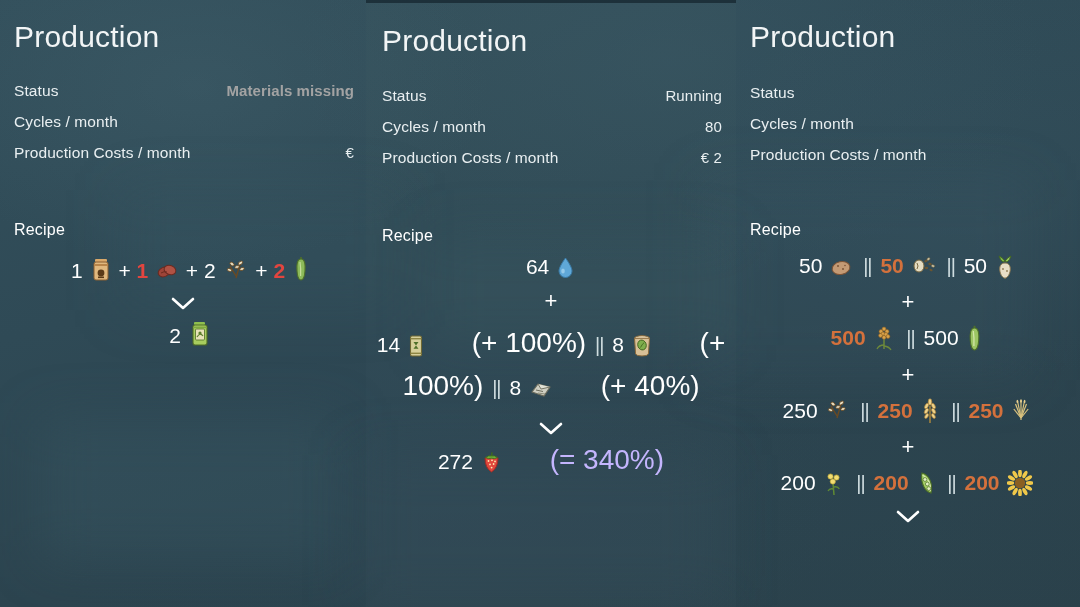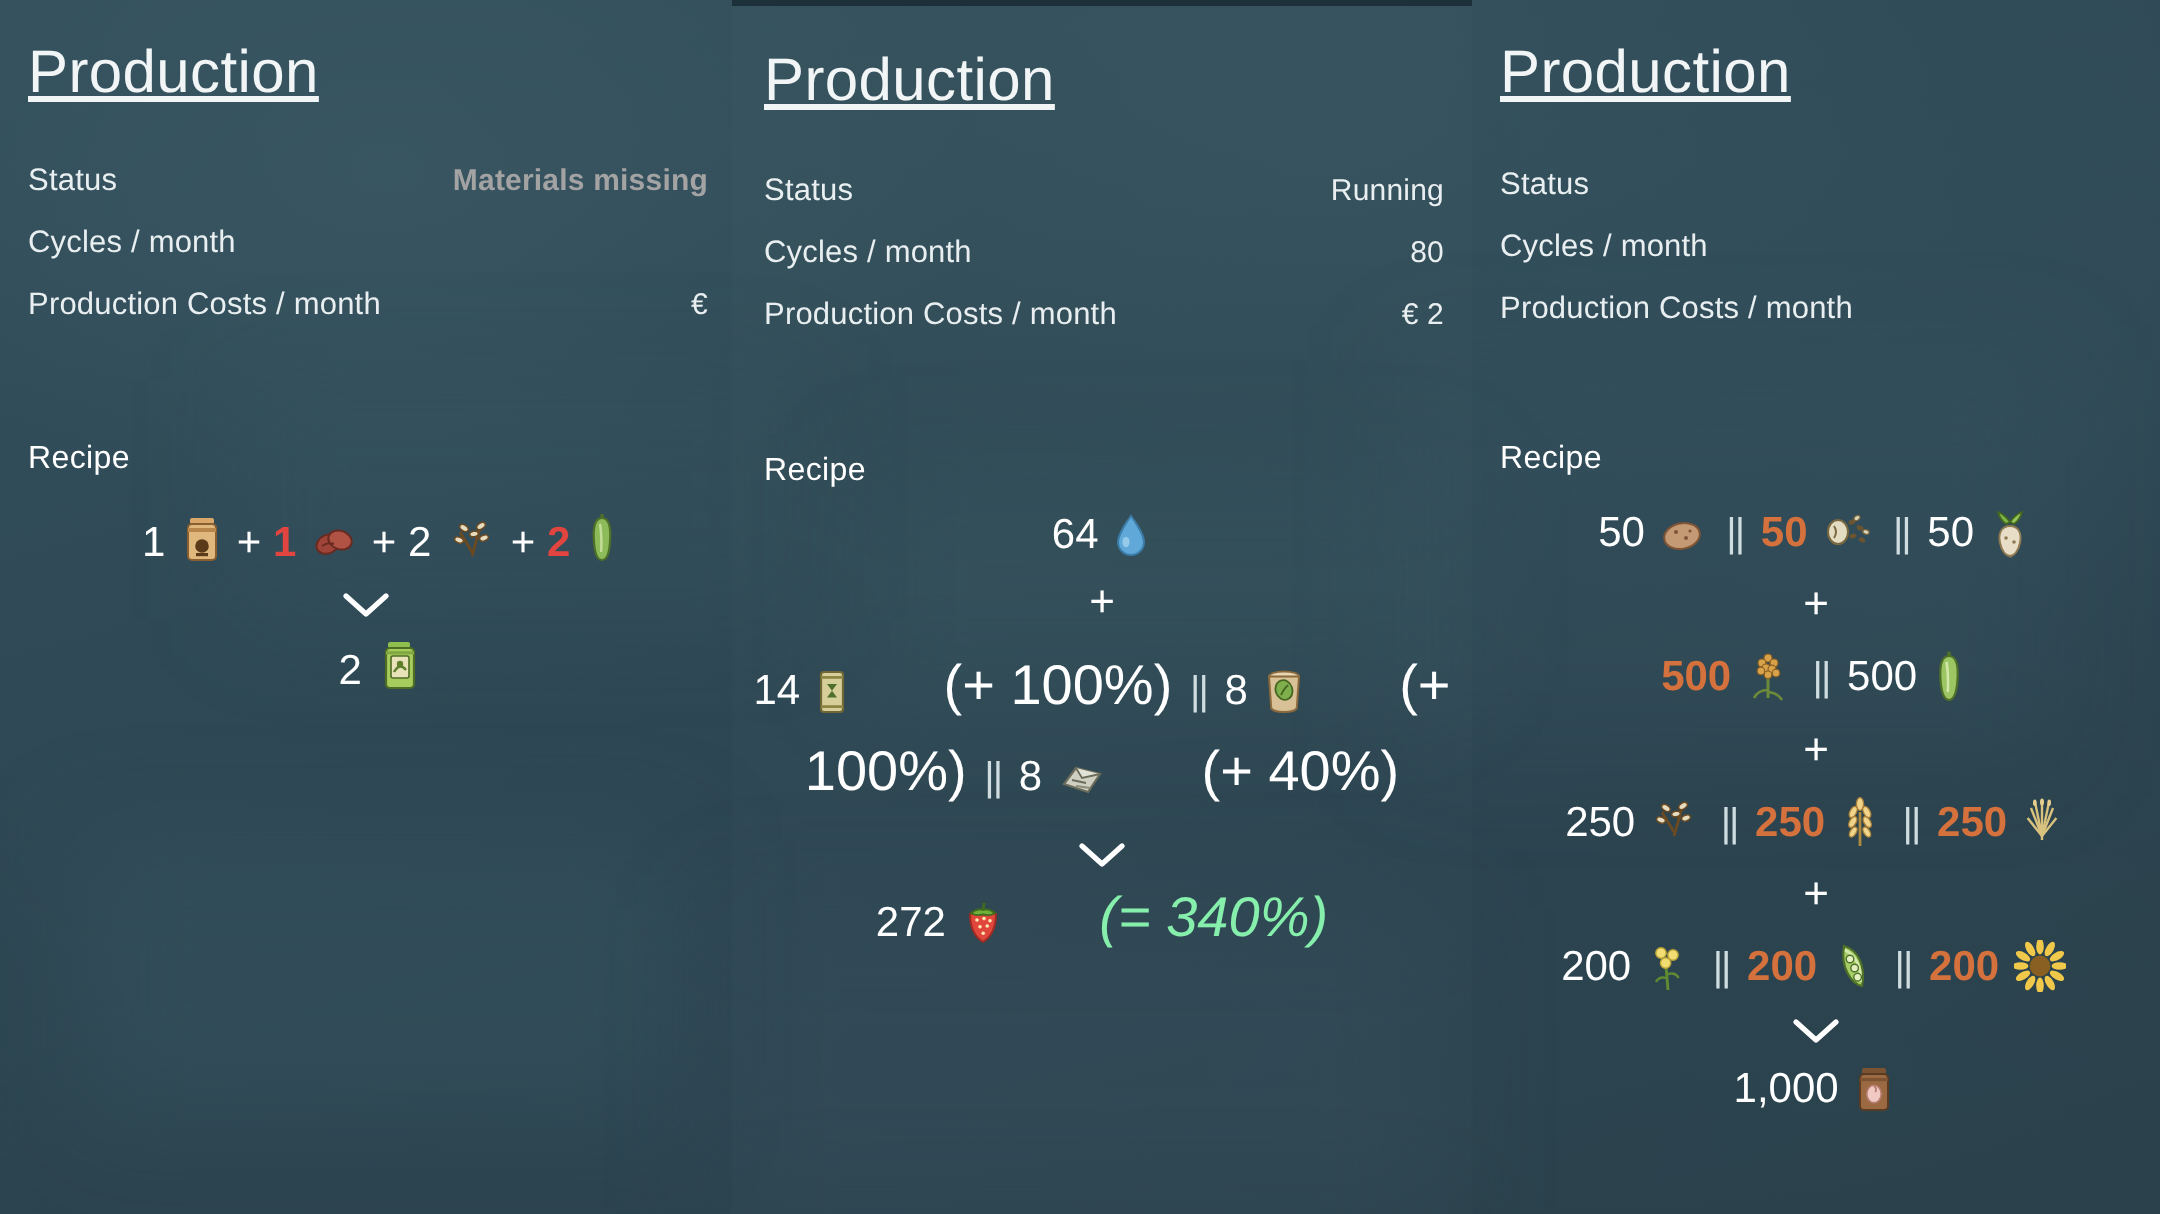"Production" .panel-title { text-decoration: underline -> none }
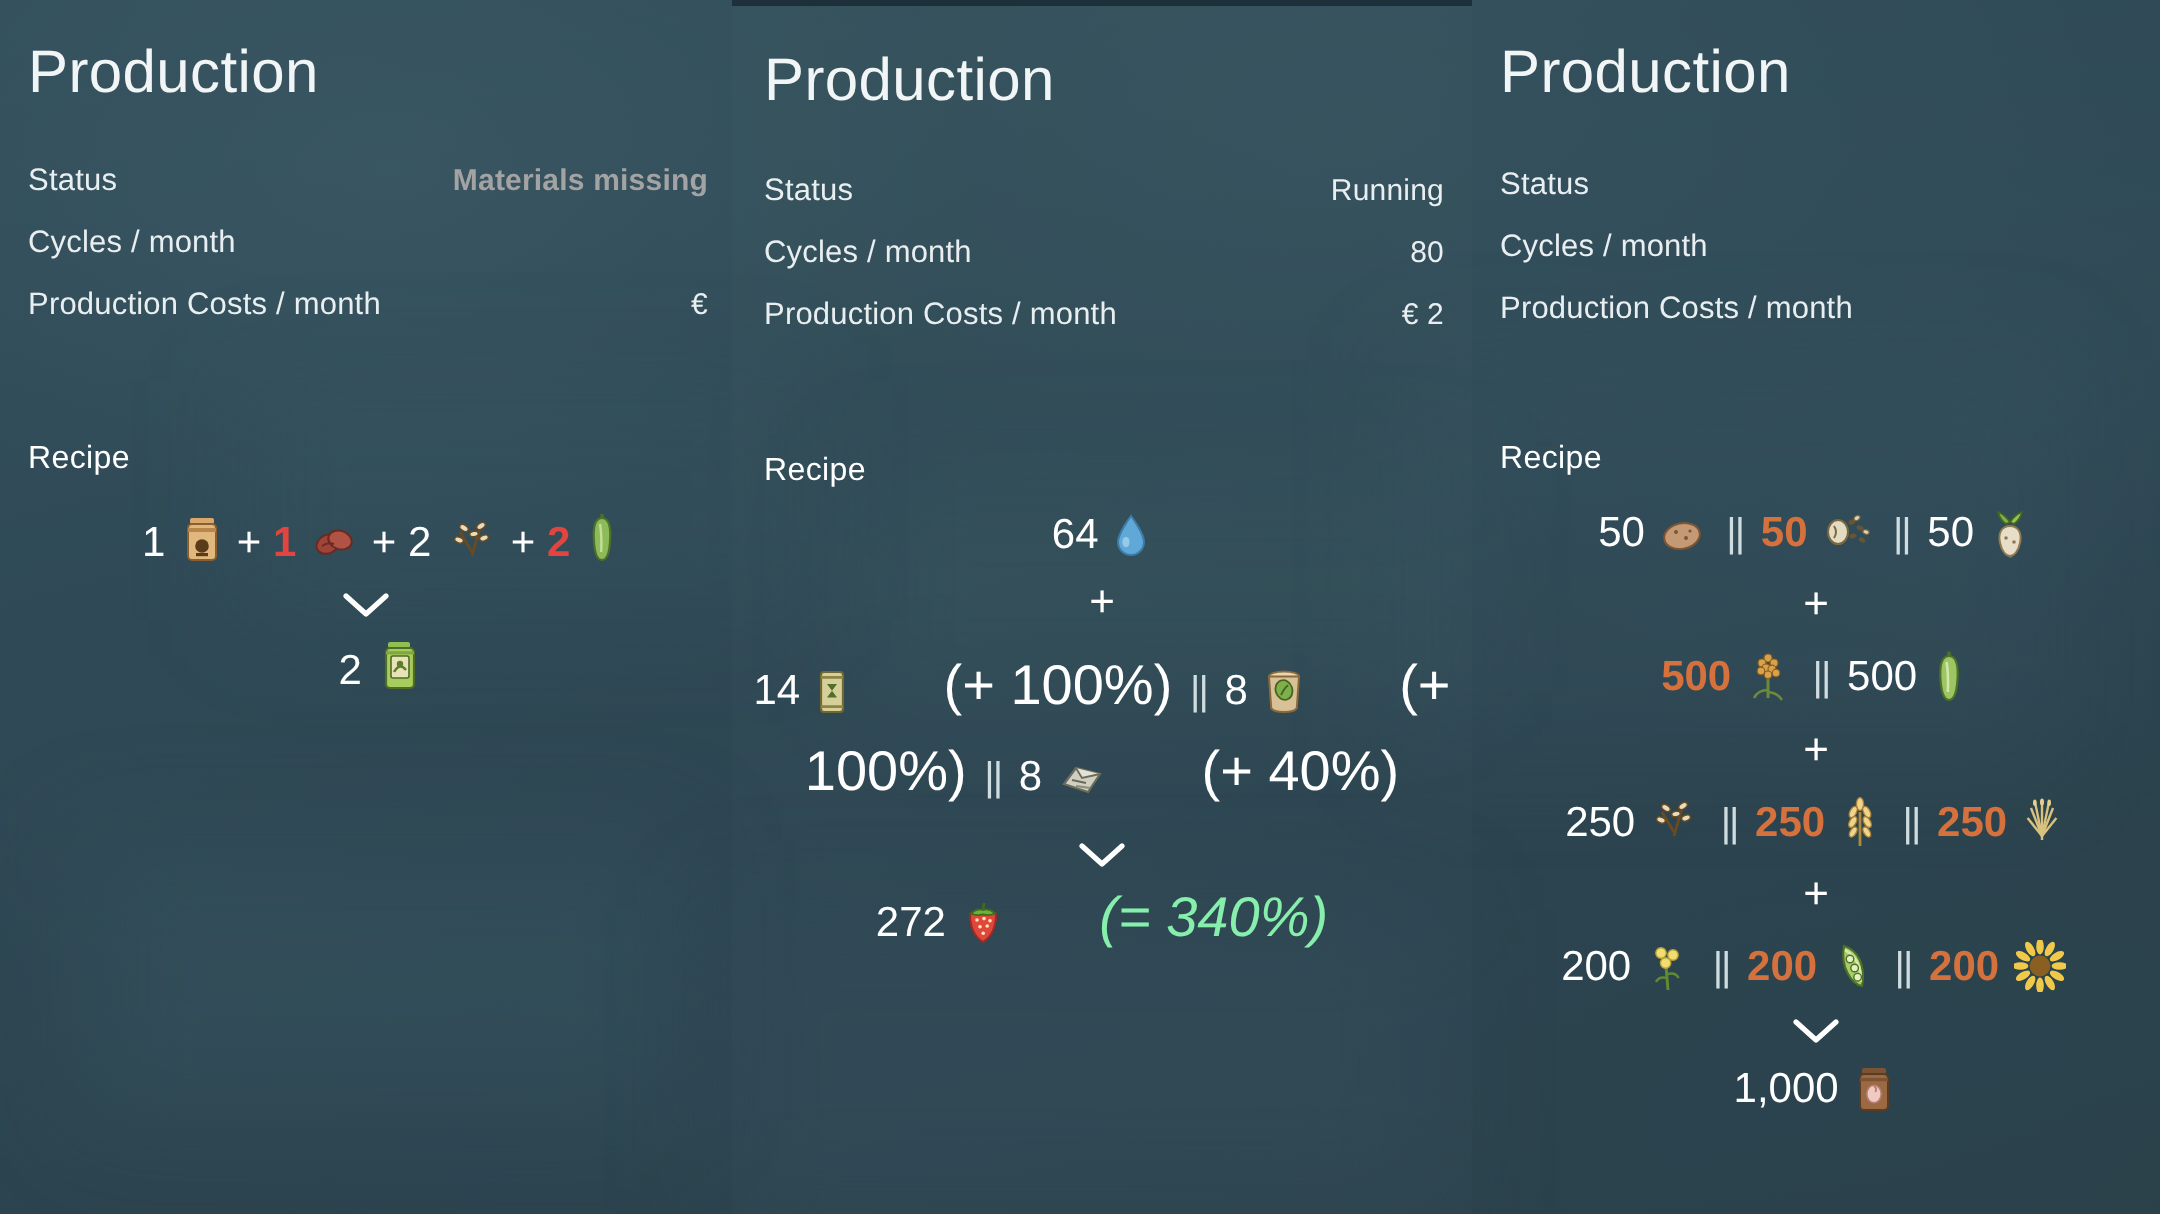"(= 340%)" .pct.orange { color: #86efac -> #c4b5fd; font-style: italic -> none }
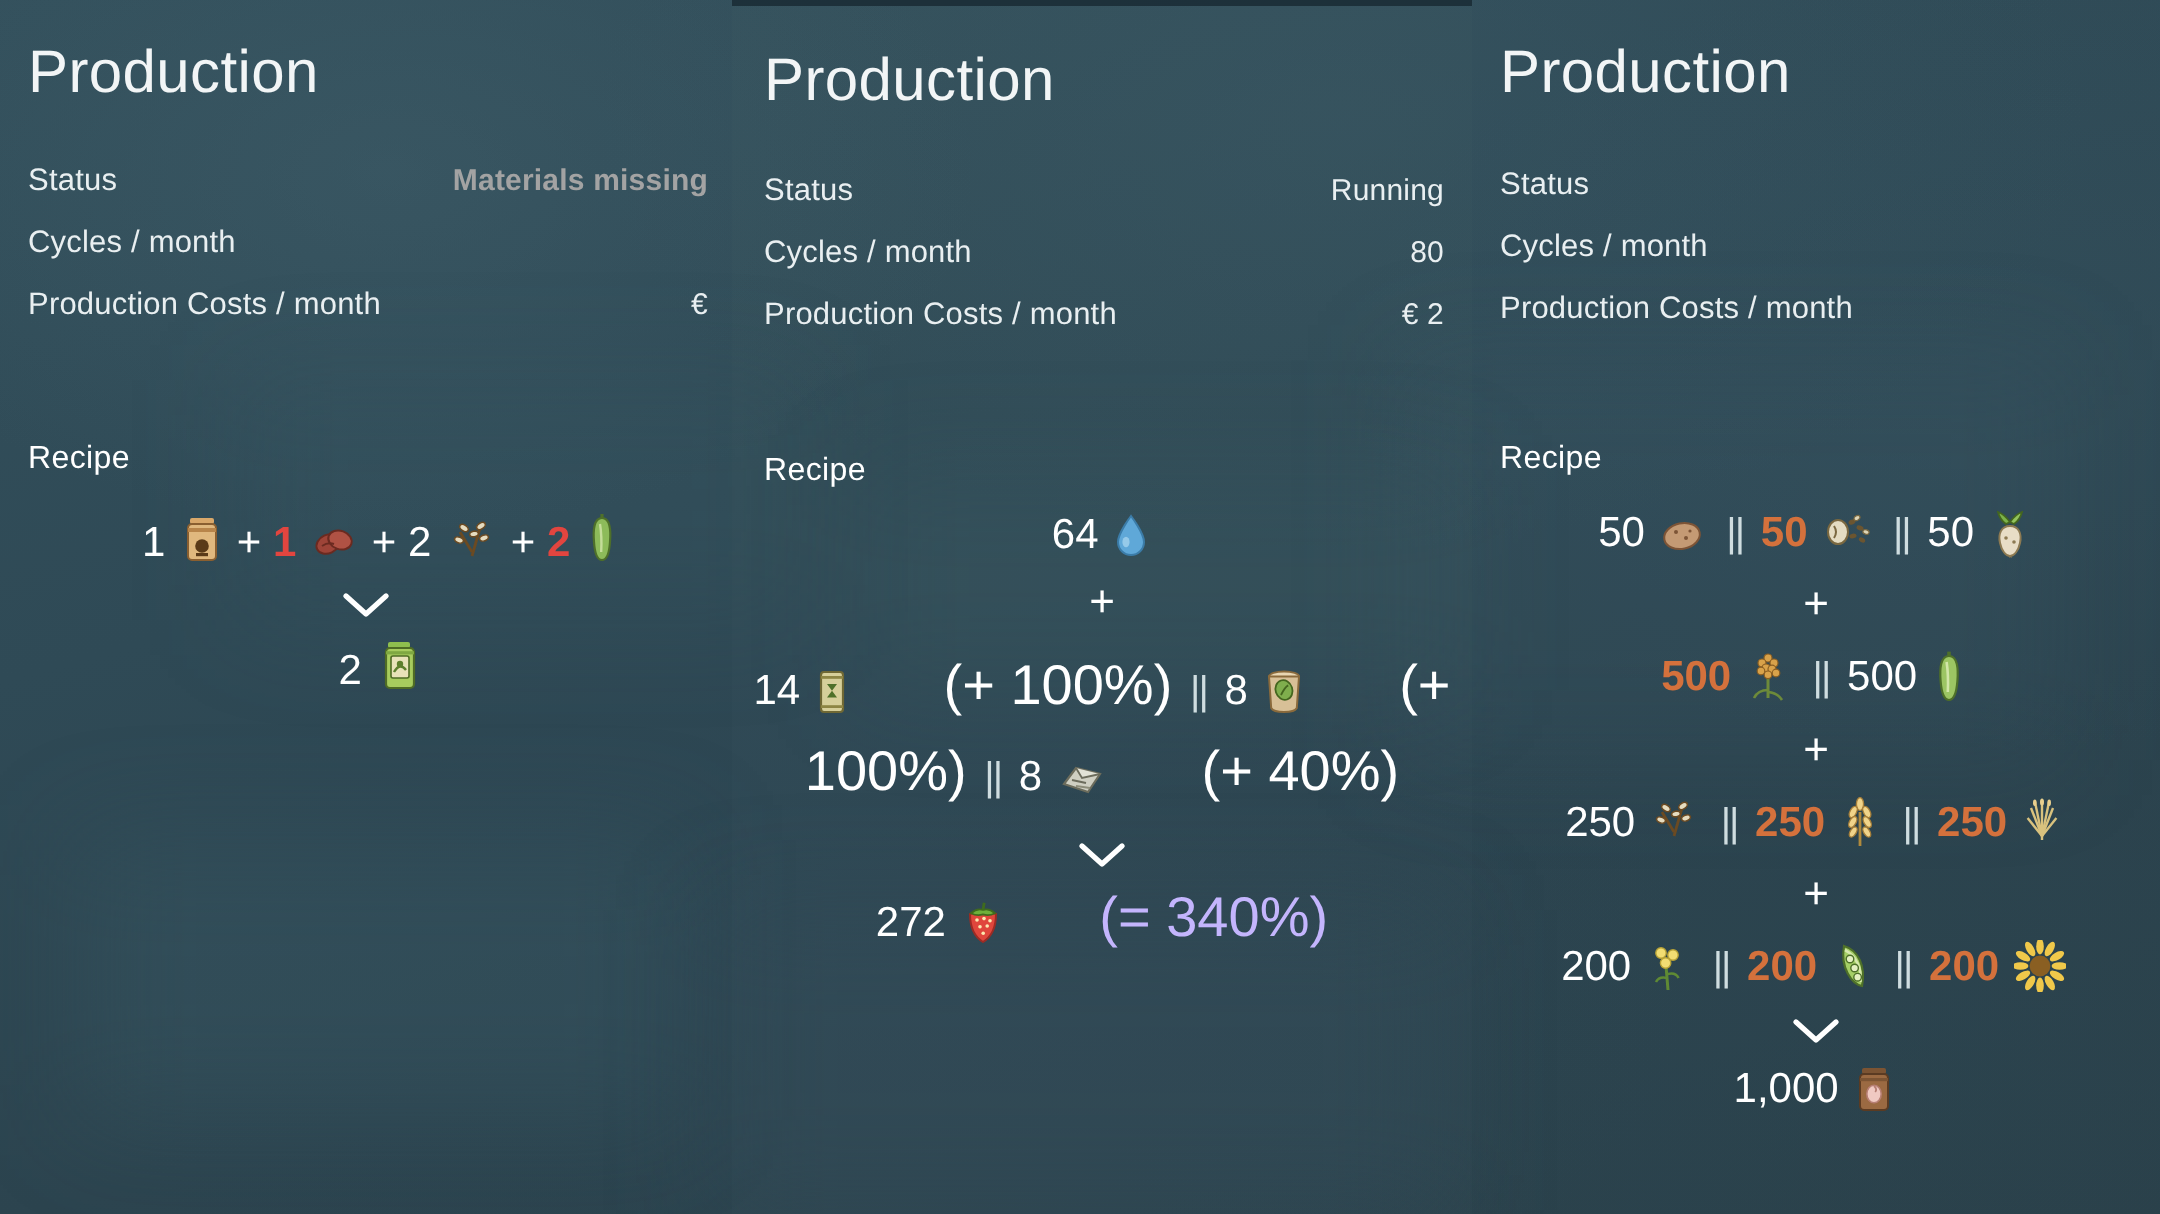"1,000" span.rline { html: <span> <span>1,000</span> <span> <svg> <rect></rect> <rect></rect> <rect></rect> <ellipse></ellipse> <path></path> </svg> </span> </span> -> none }
